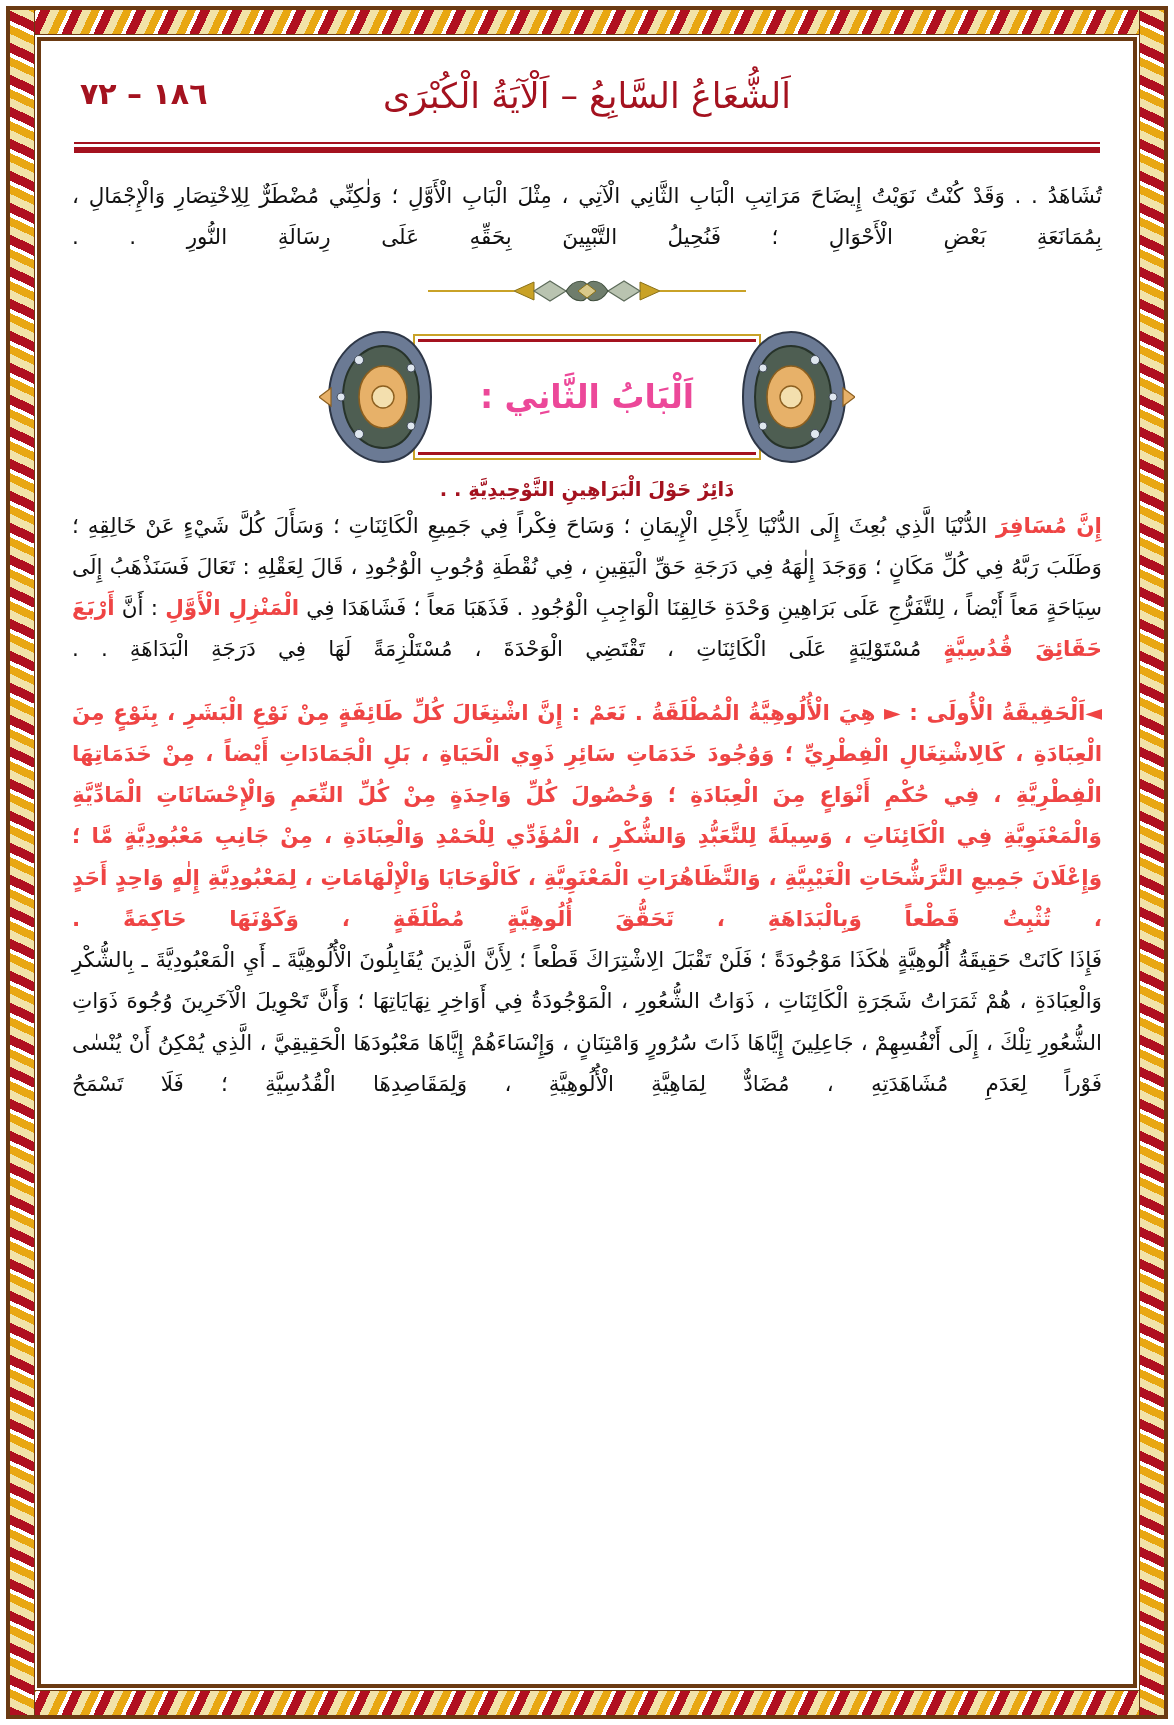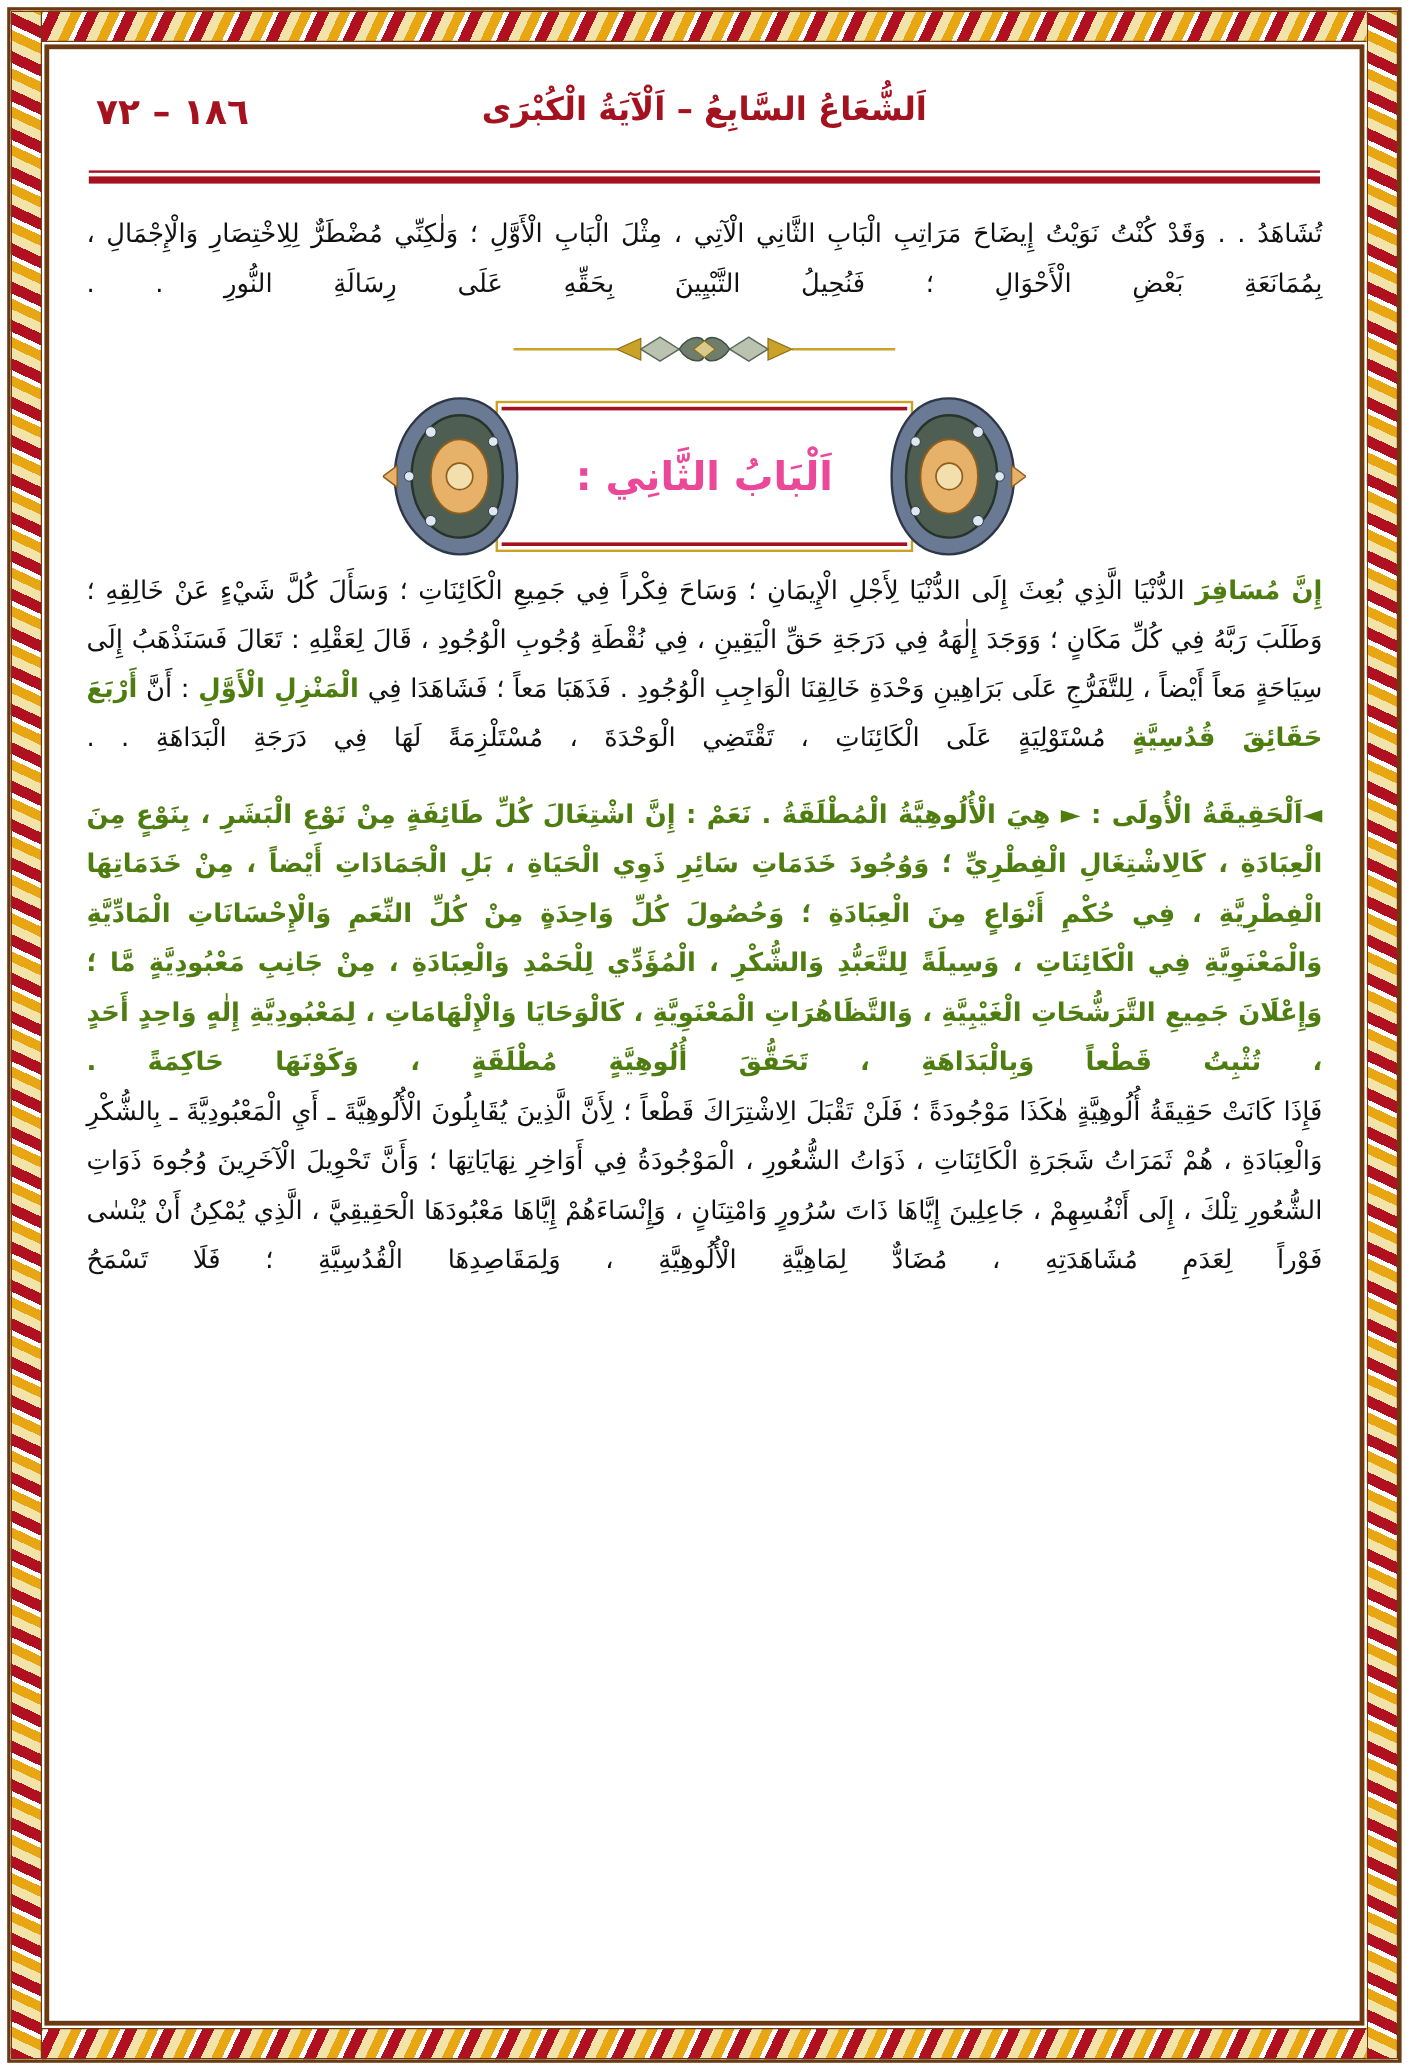"اَلشُّعَاعُ السَّابِعُ – اَلْآيَةُ" .header-title { font-size: 27px -> 35px; font-weight: bold -> normal }
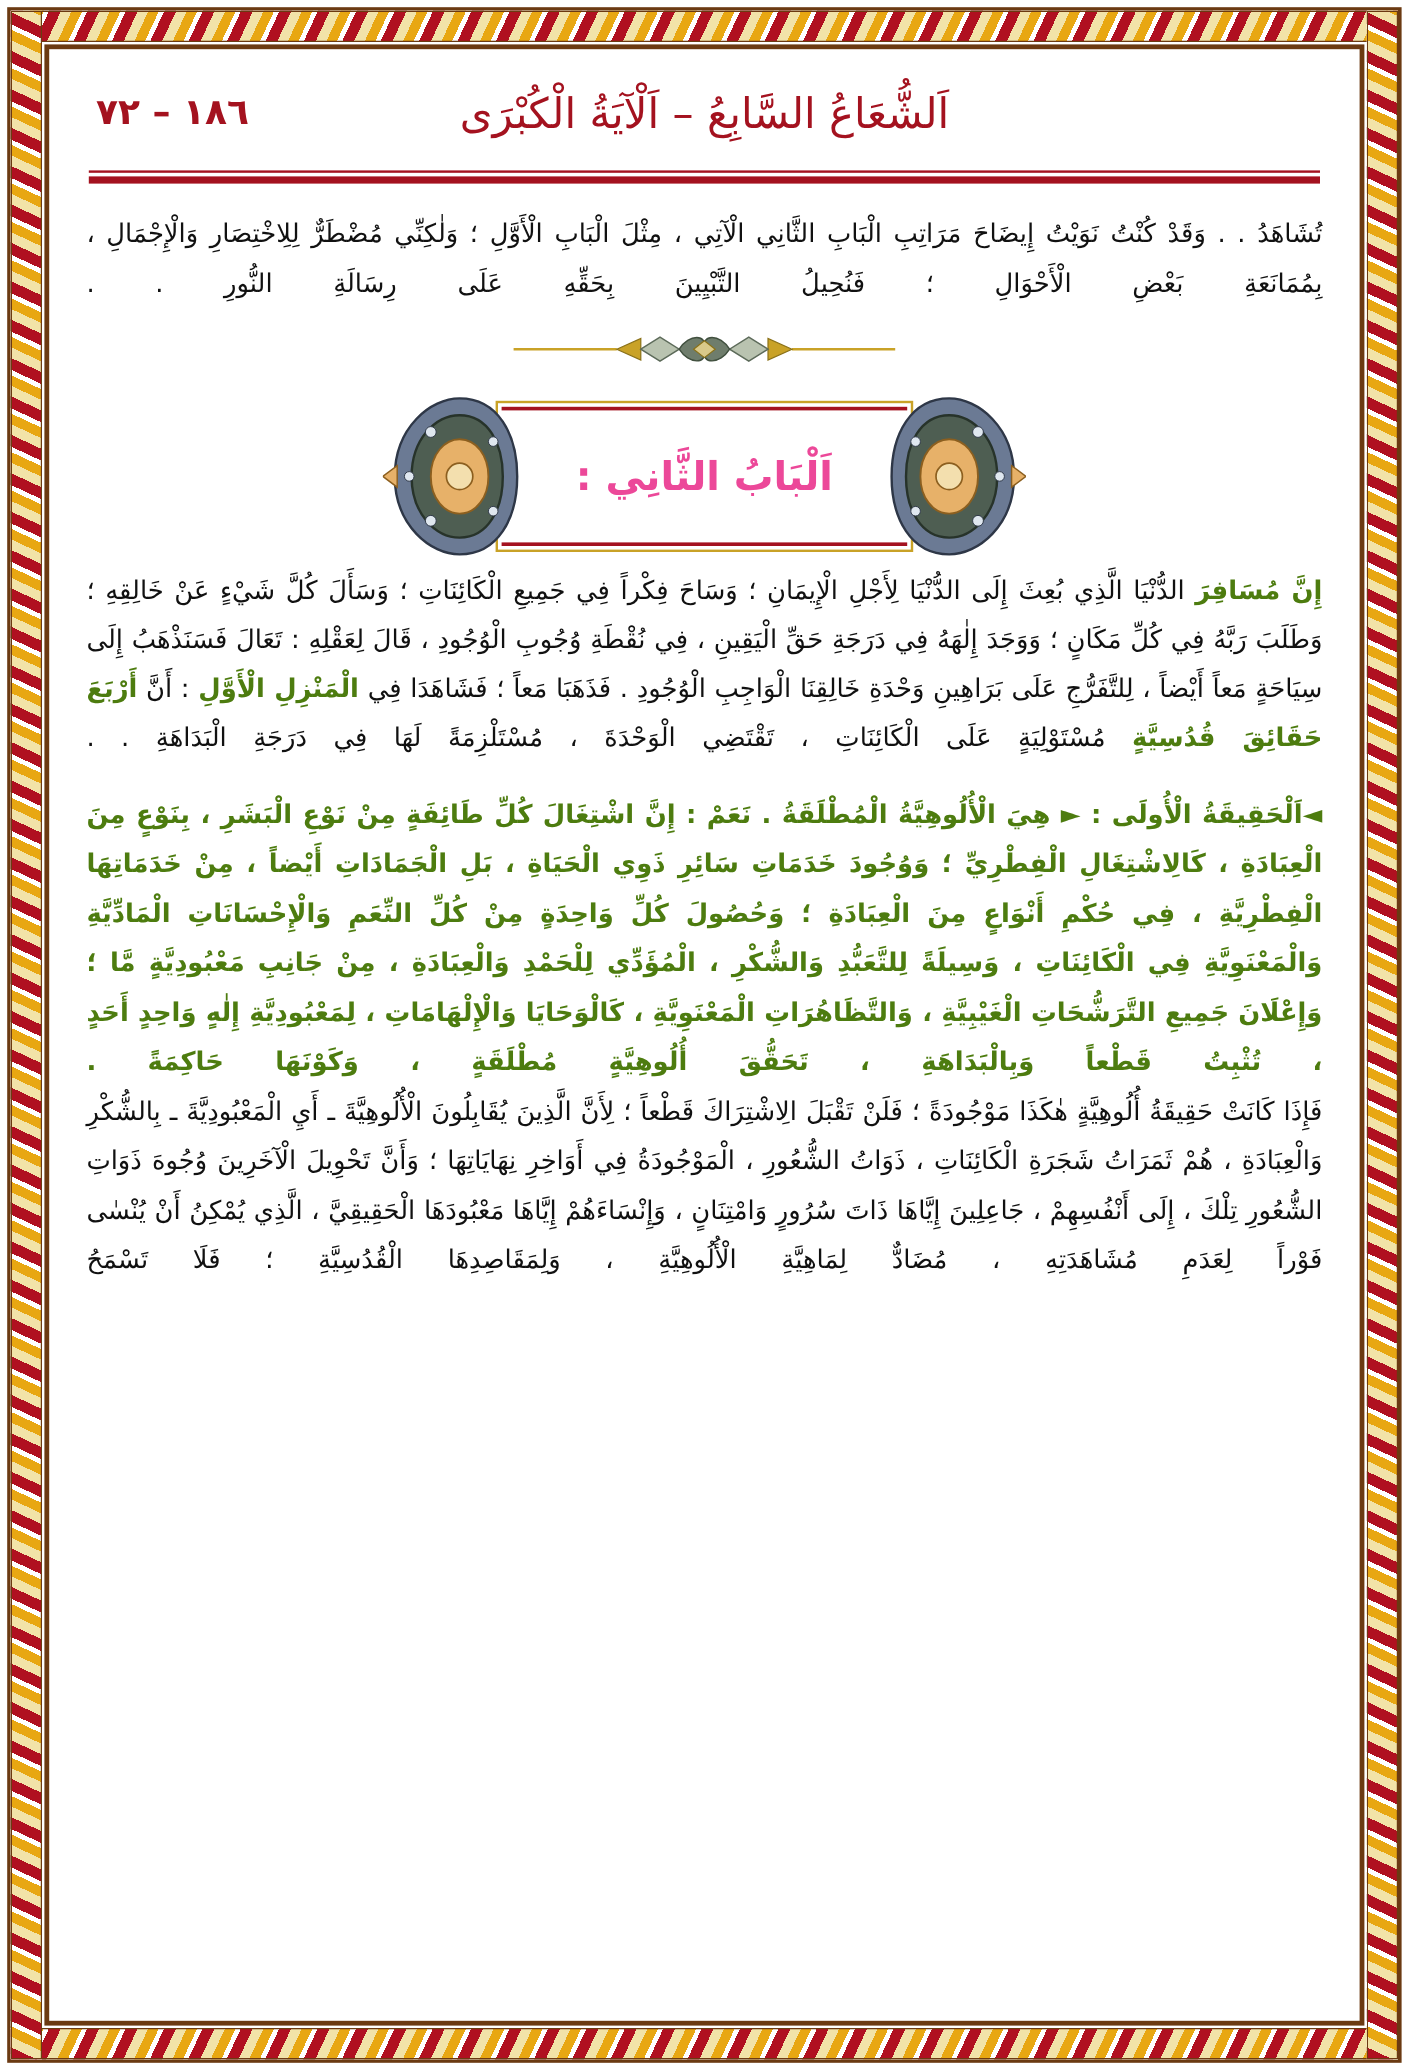"دَائِرٌ حَوْلَ الْبَرَاهِينِ" div.sub-title { html: none -> <div>دَائِرٌ حَوْلَ الْبَرَاهِينِ التَّوْحِيدِيَّةِ . .</div> }
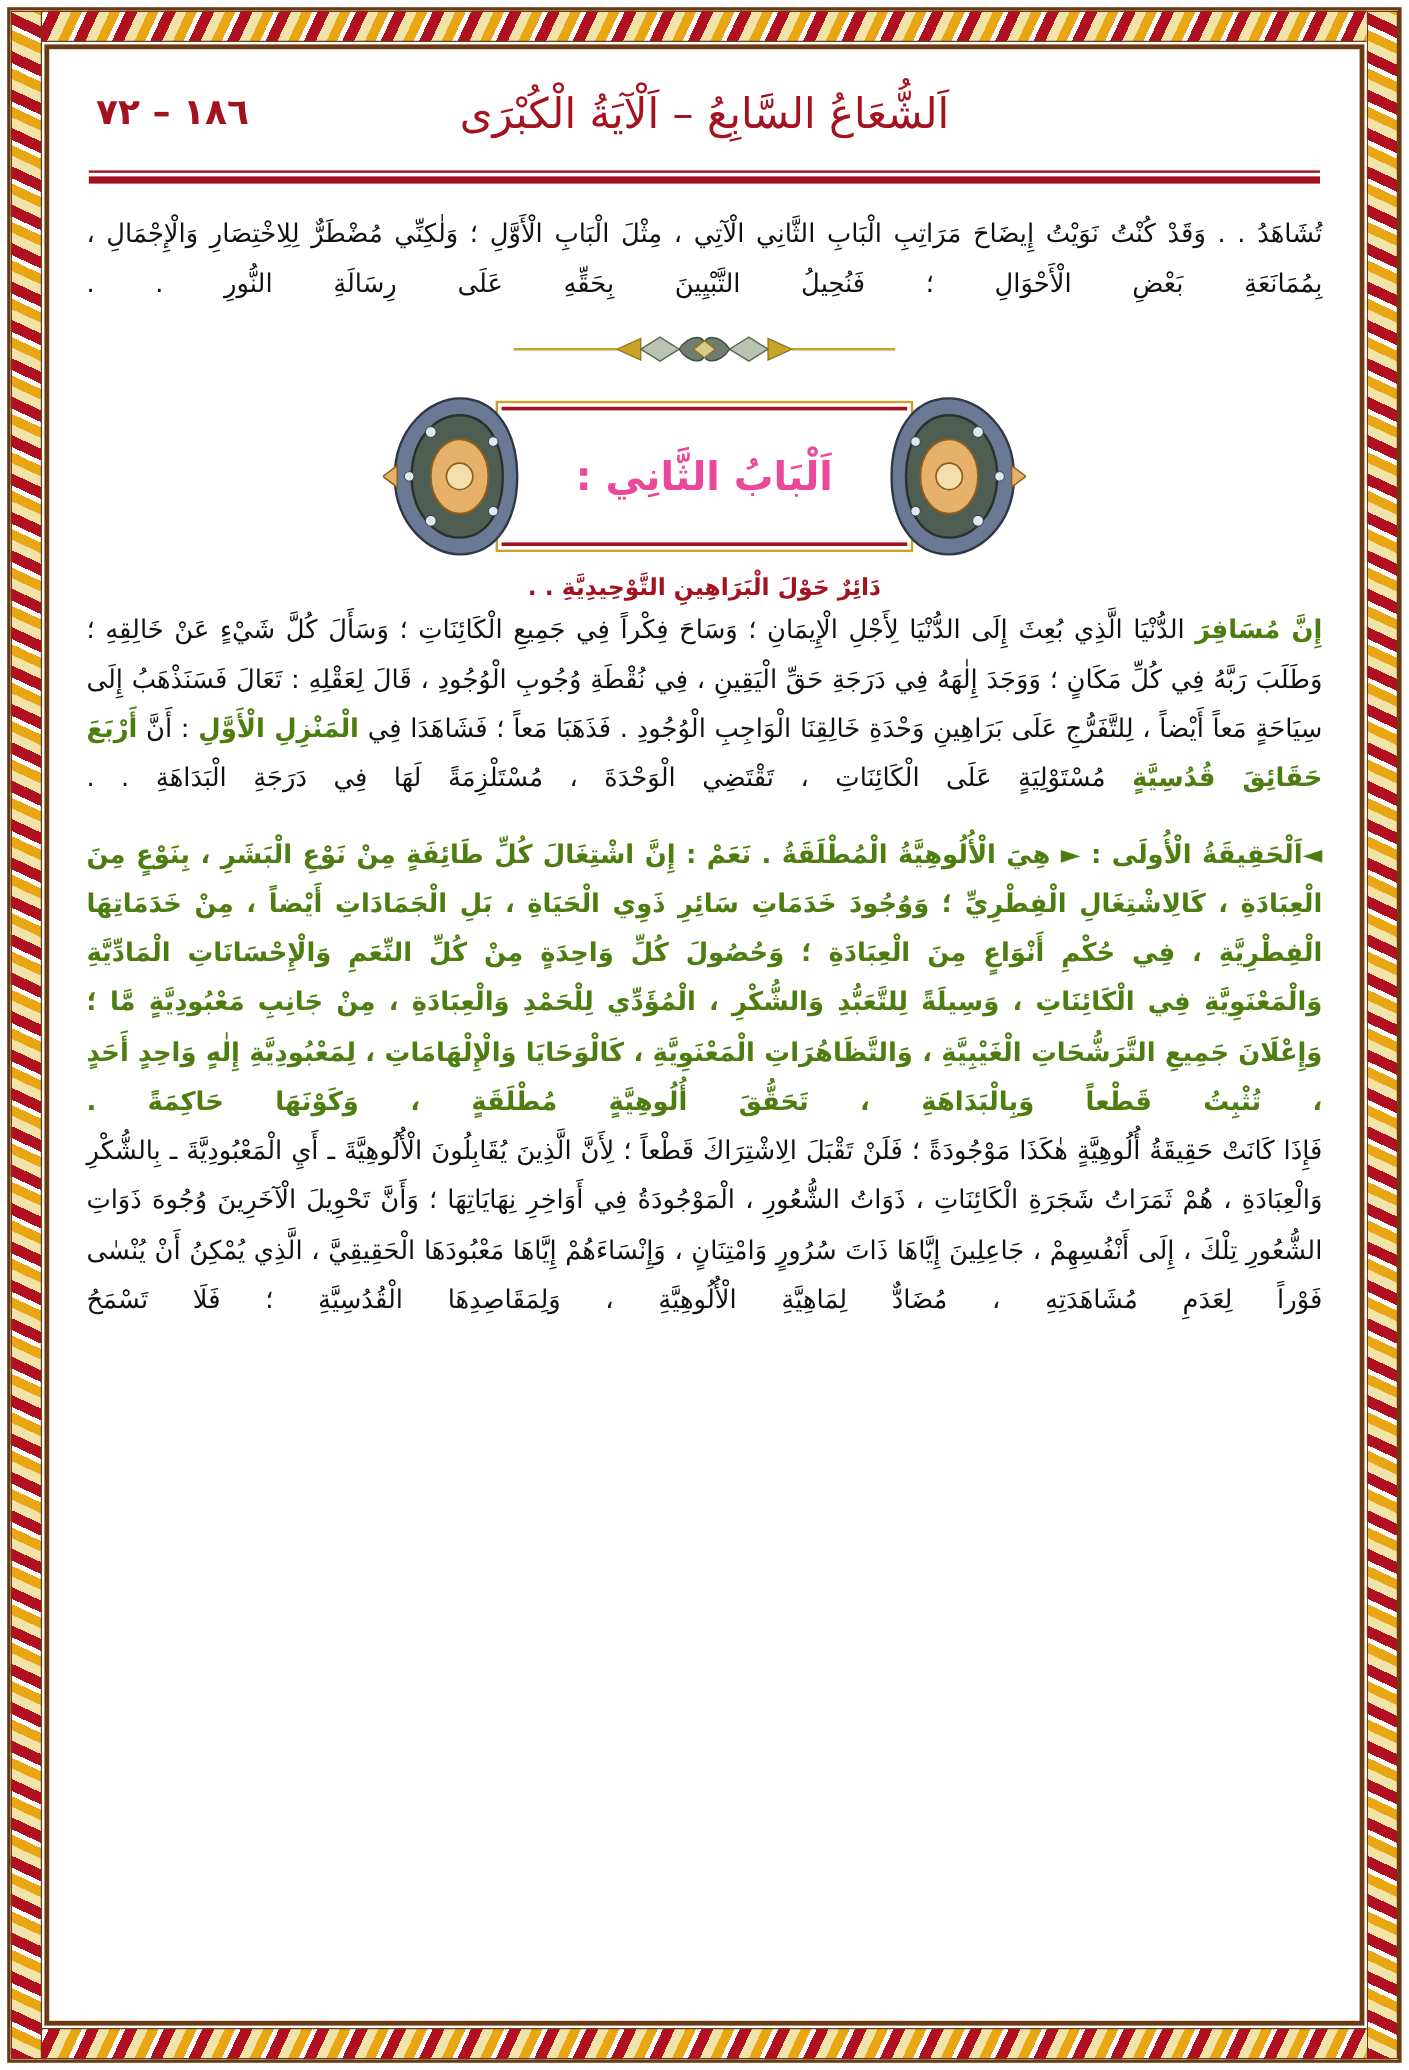"إِنَّ مُسَافِرَ" .rd { color: #4d7c0f -> #ef4444 }
